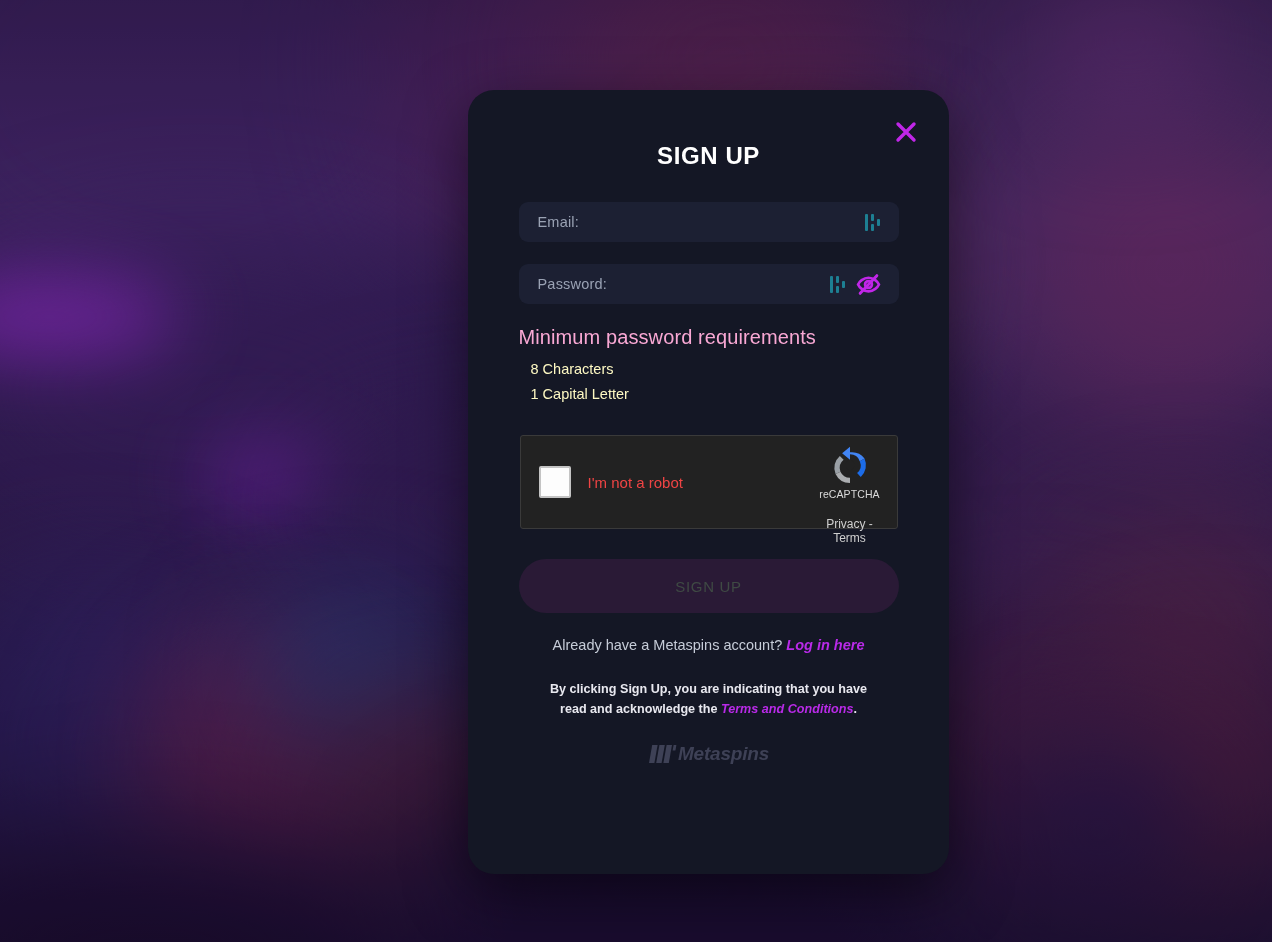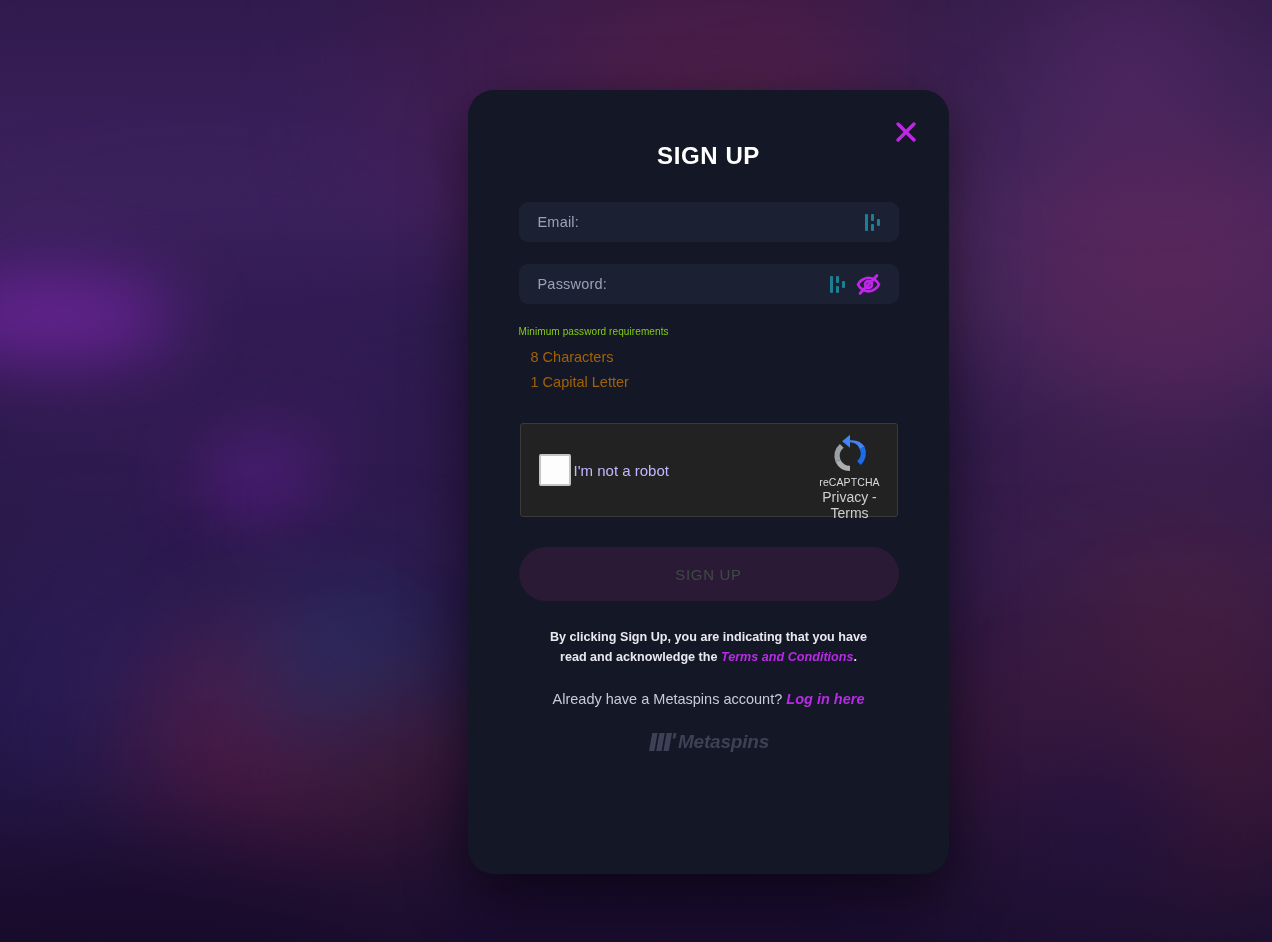"Minimum password requirements" #pw-reqs-title { color: #84cc16 -> #f9a8d4; font-size: 10px -> 20px }
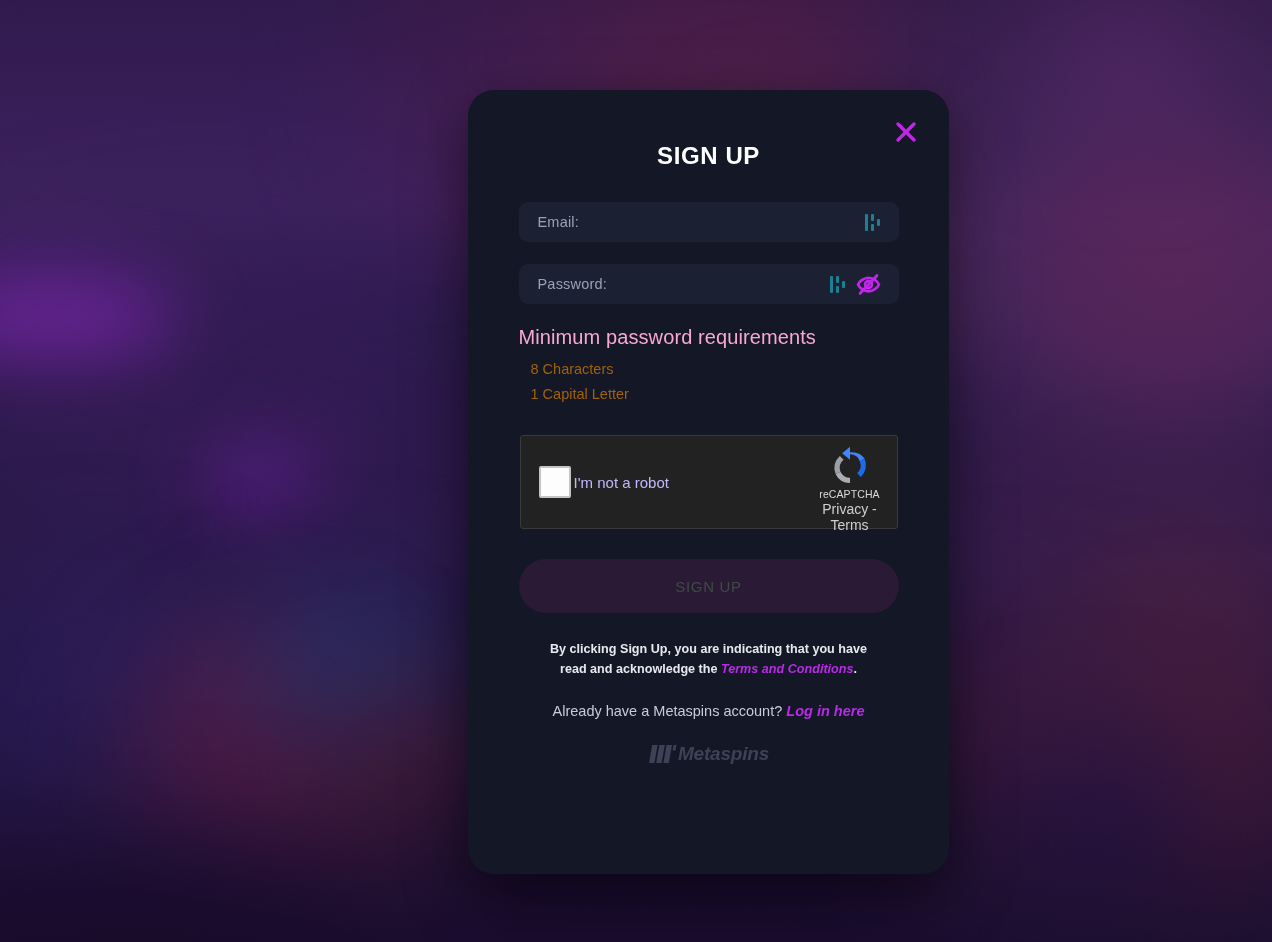"8 Characters" #pw-reqs li { color: #a16207 -> #fef9c3 }
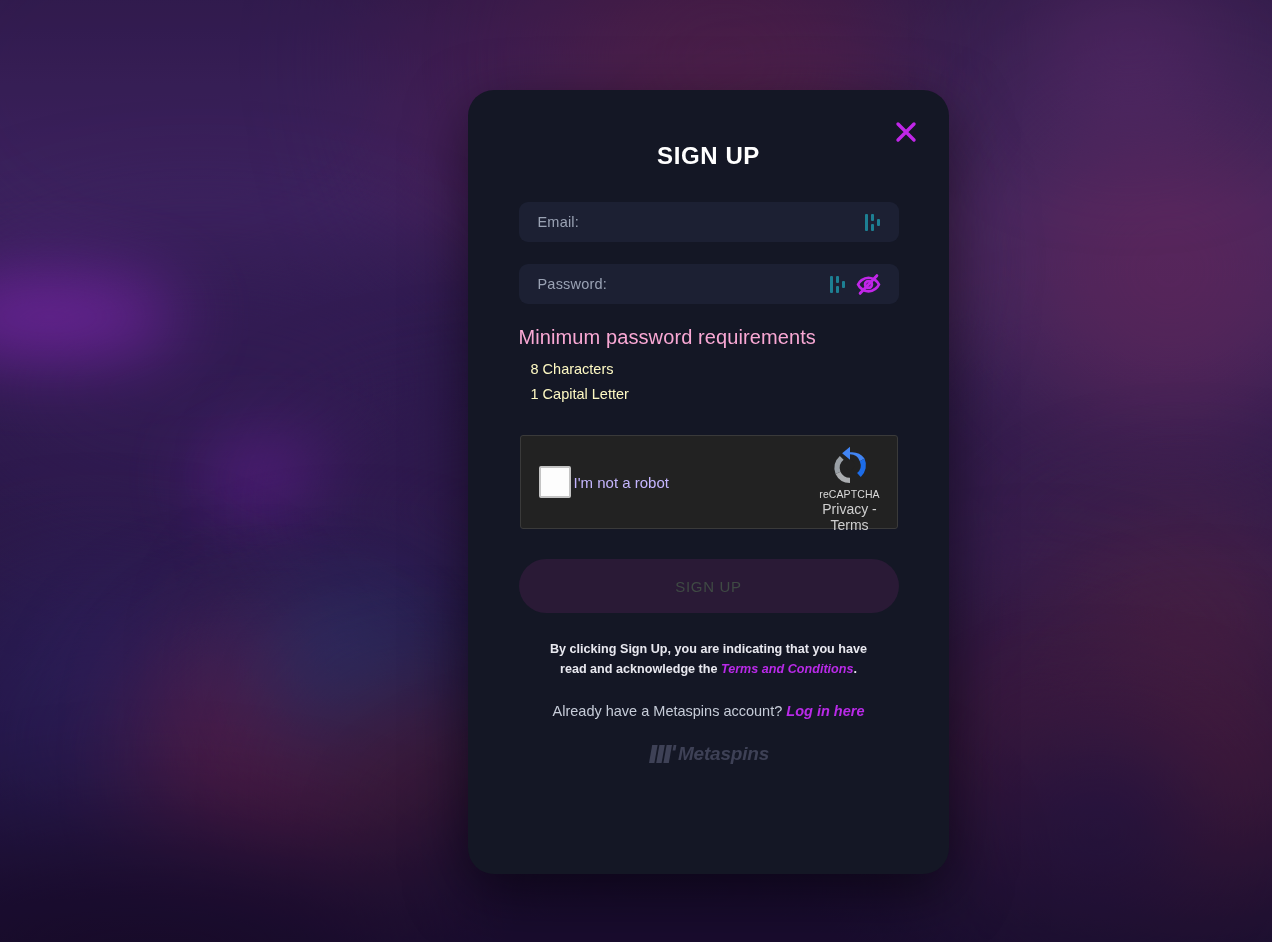"I'm not a robot" #recaptcha-label { color: #c4b5fd -> #ef4444; margin-left: 3px -> 17px }
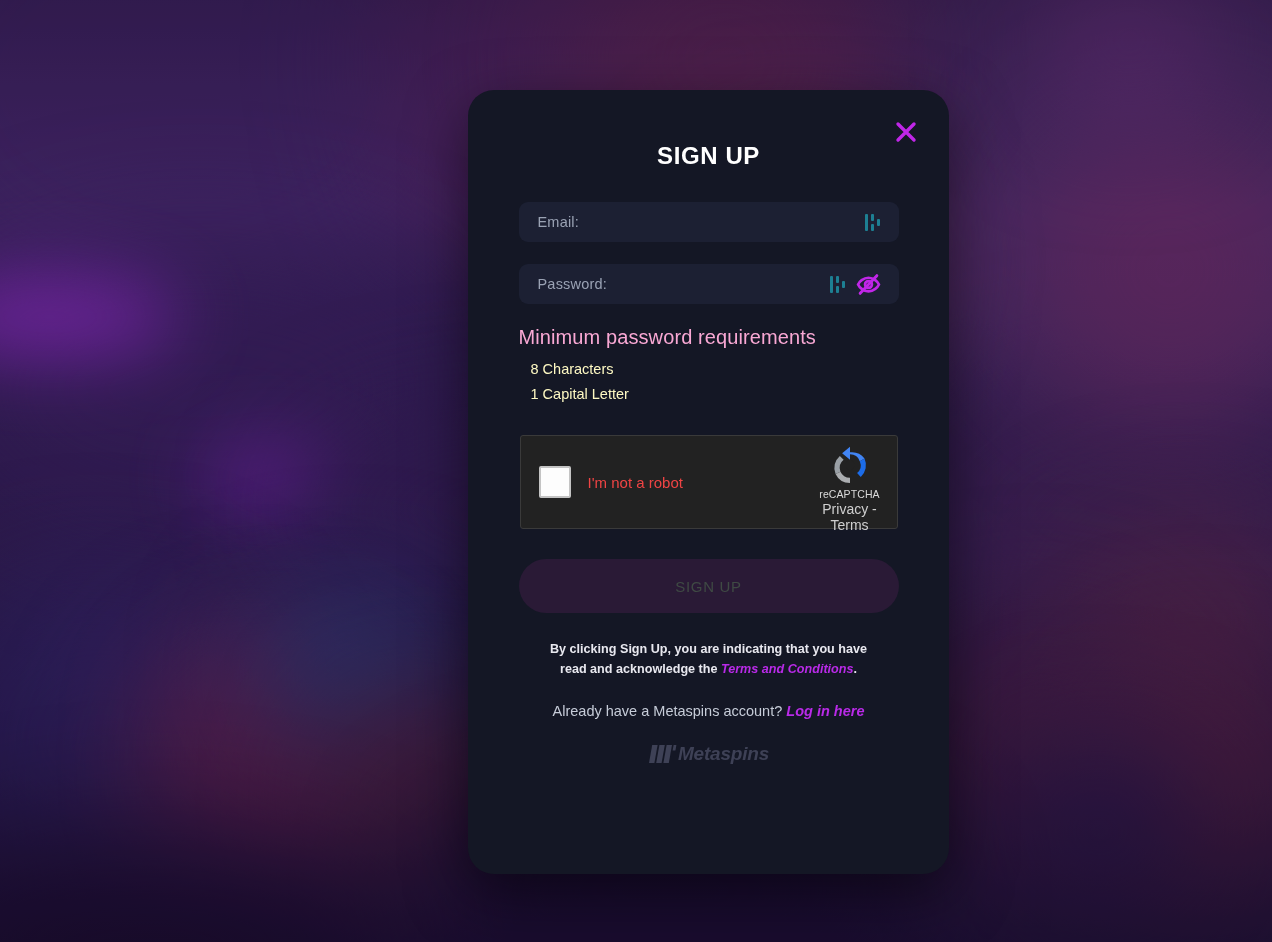"Privacy - Terms" #recaptcha-legal { font-size: 14px -> 12px; margin-top: 1px -> 17px }
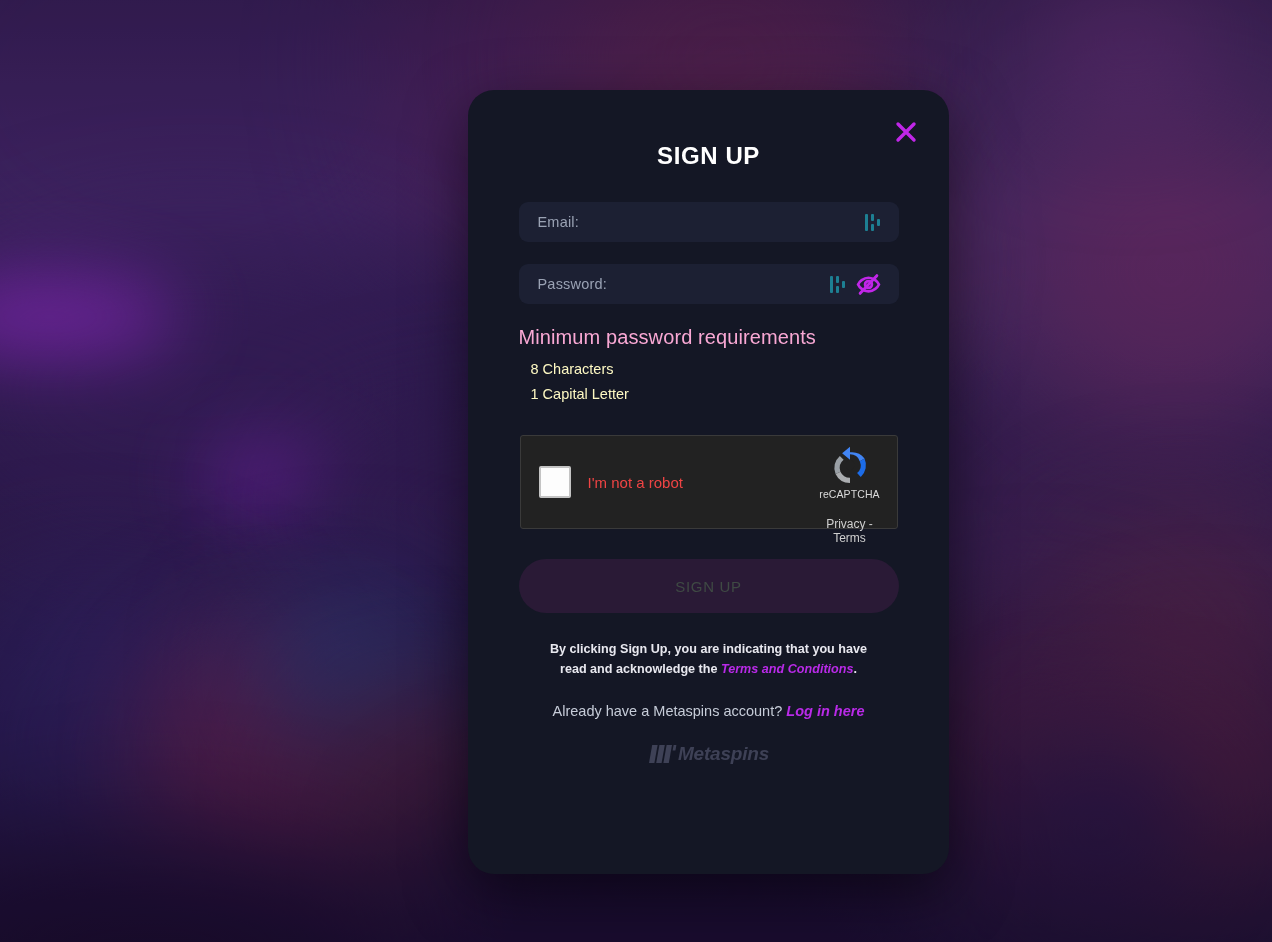"By clicking Sign Up, you" p { order: before "Already have a Metaspins account?" -> after "Already have a Metaspins account?" }
